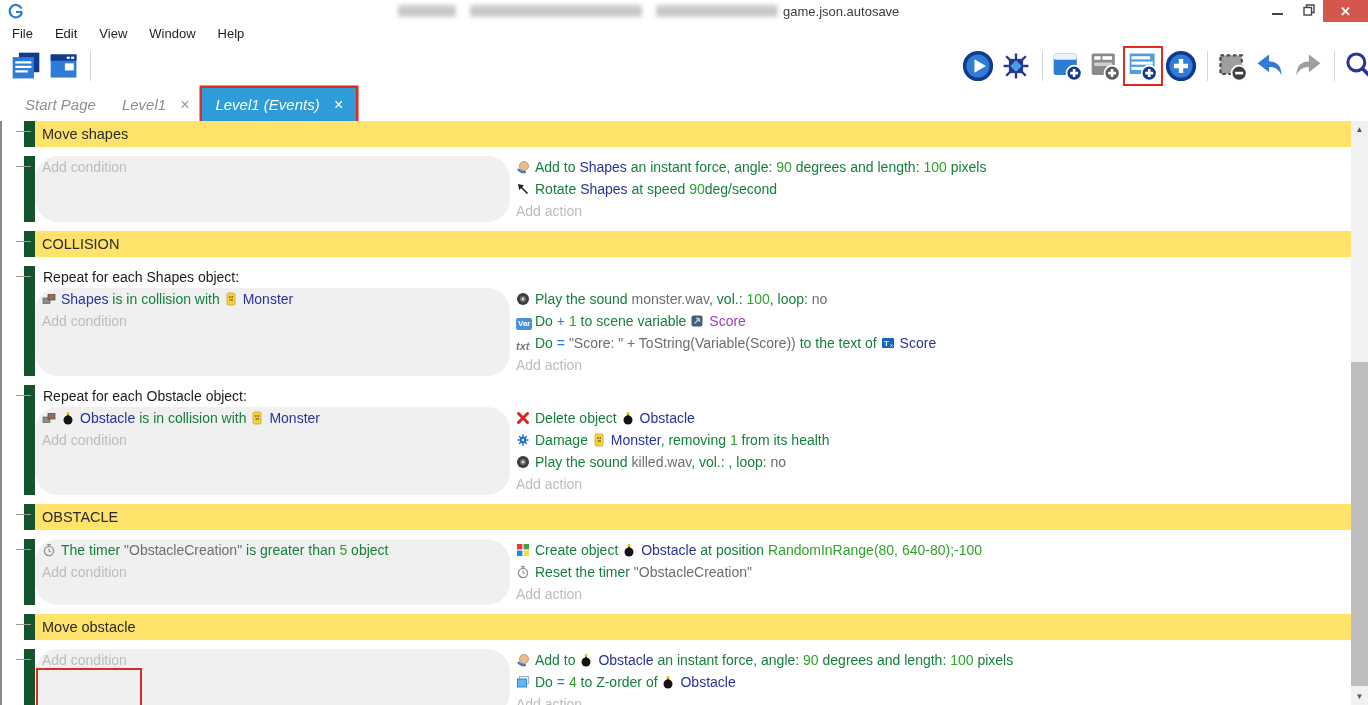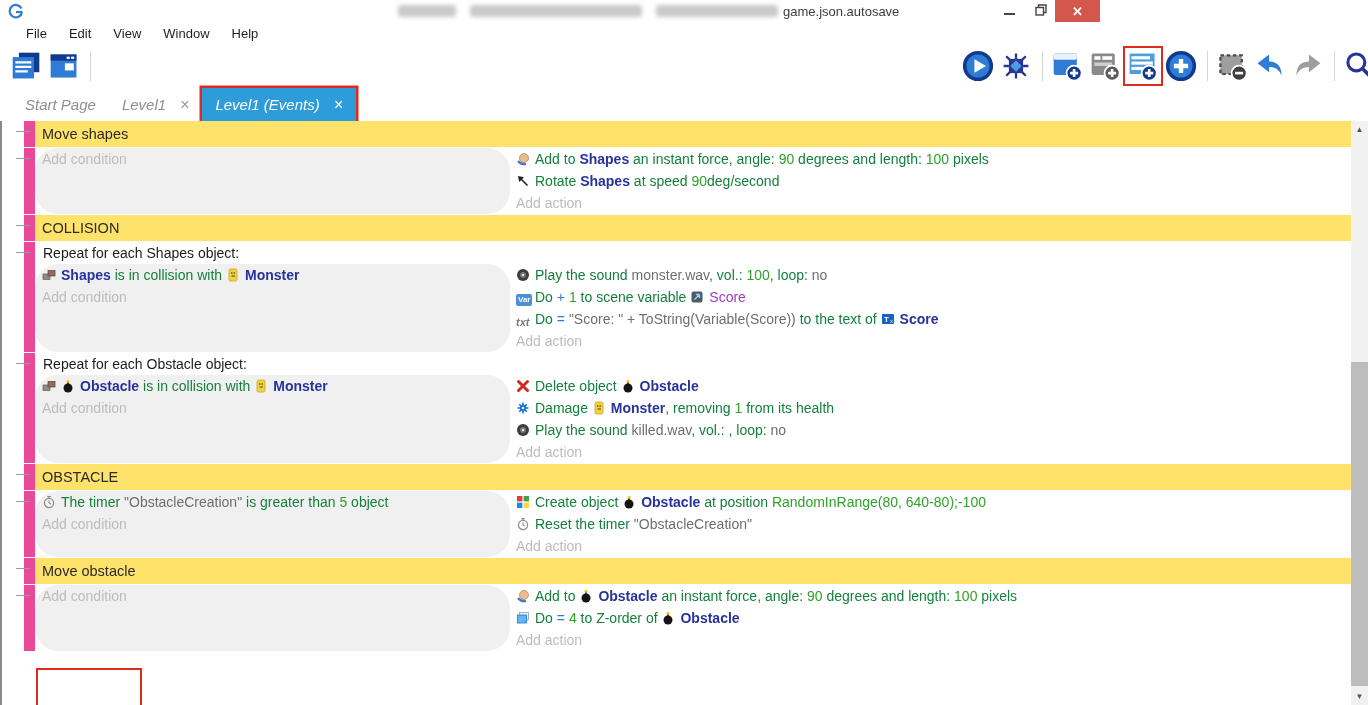"game.json.autosave" .titlebar { width: 1100px -> 1368px }
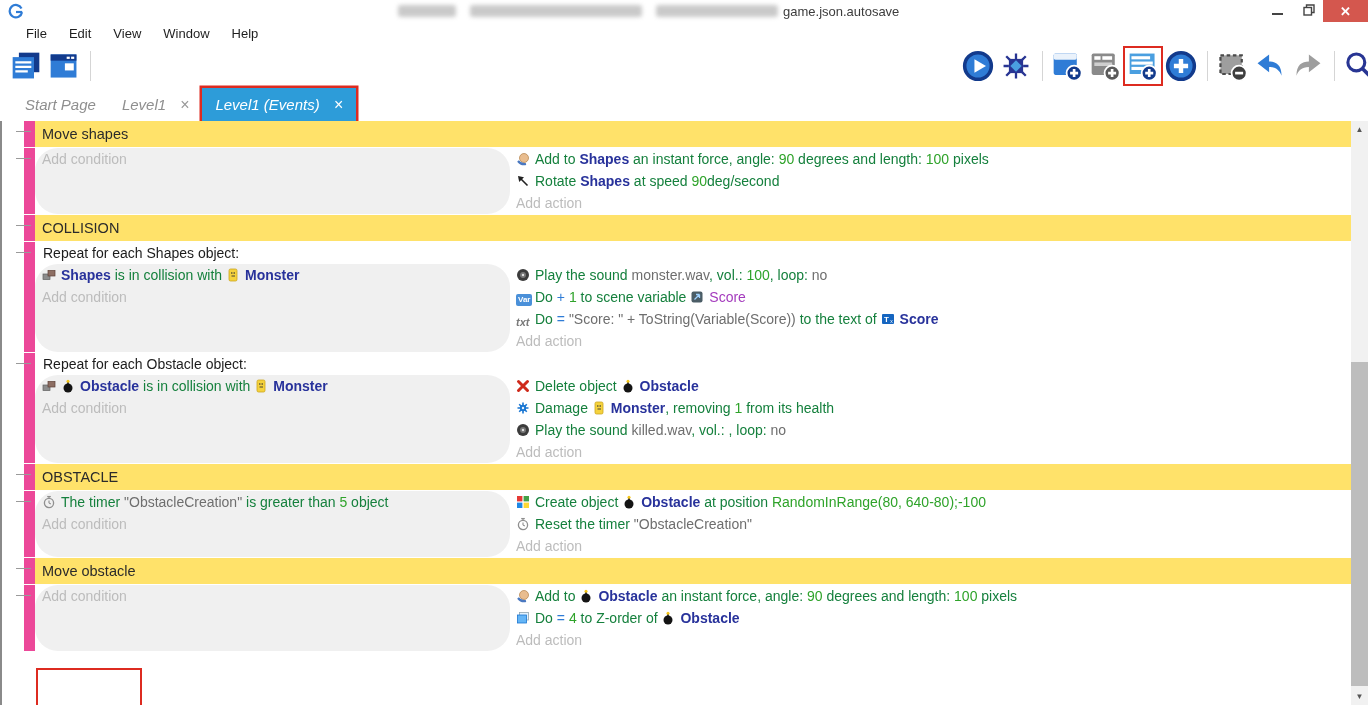"File" .menubar { left: 14px -> 0 }
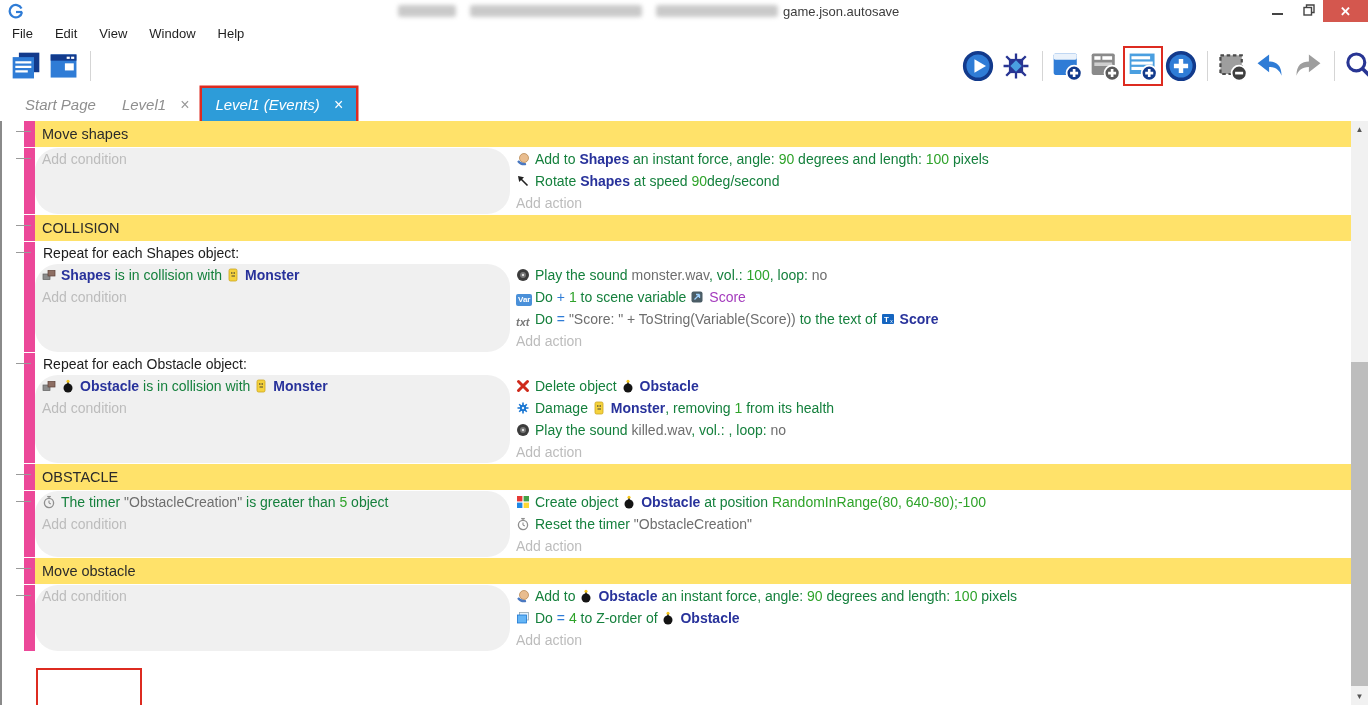"Move shapes" .block { border-left: 11px solid #ec4899 -> 11px solid #14532d; margin-bottom: 1px -> 9px }
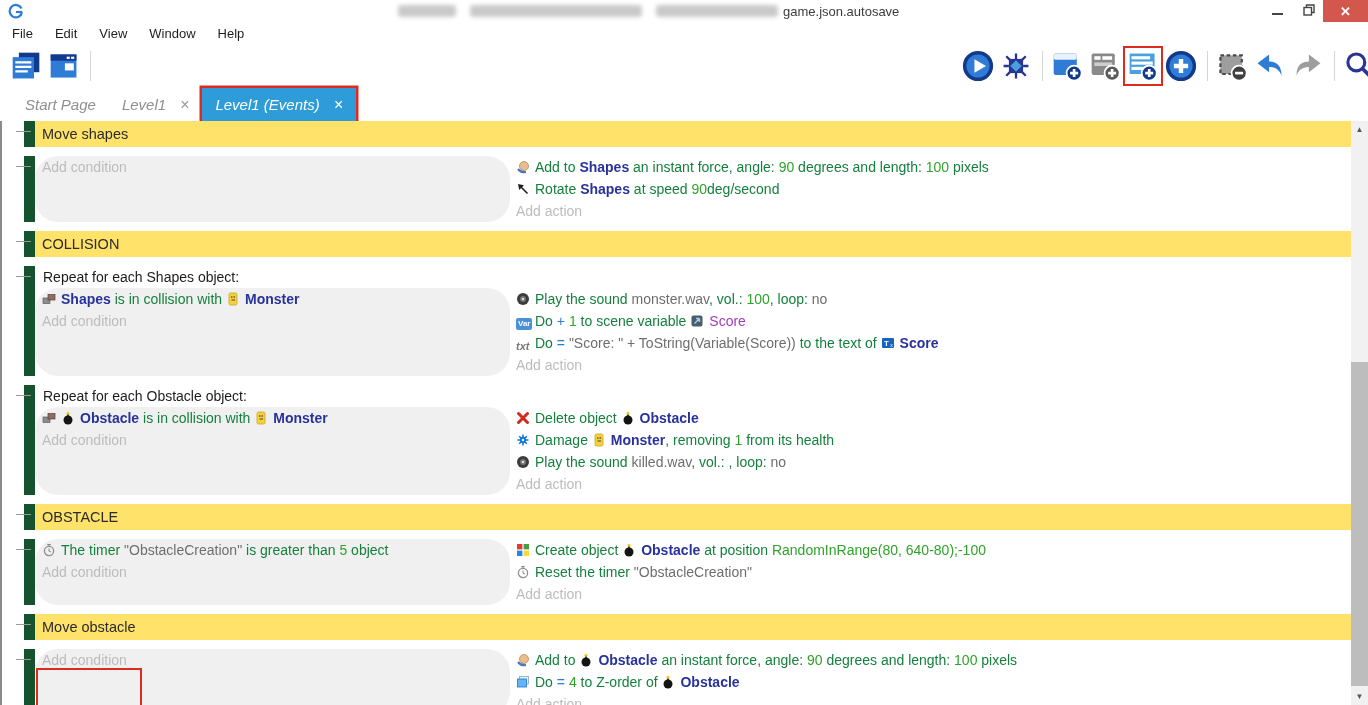"Shapes" .obj { font-weight: bold -> normal }
